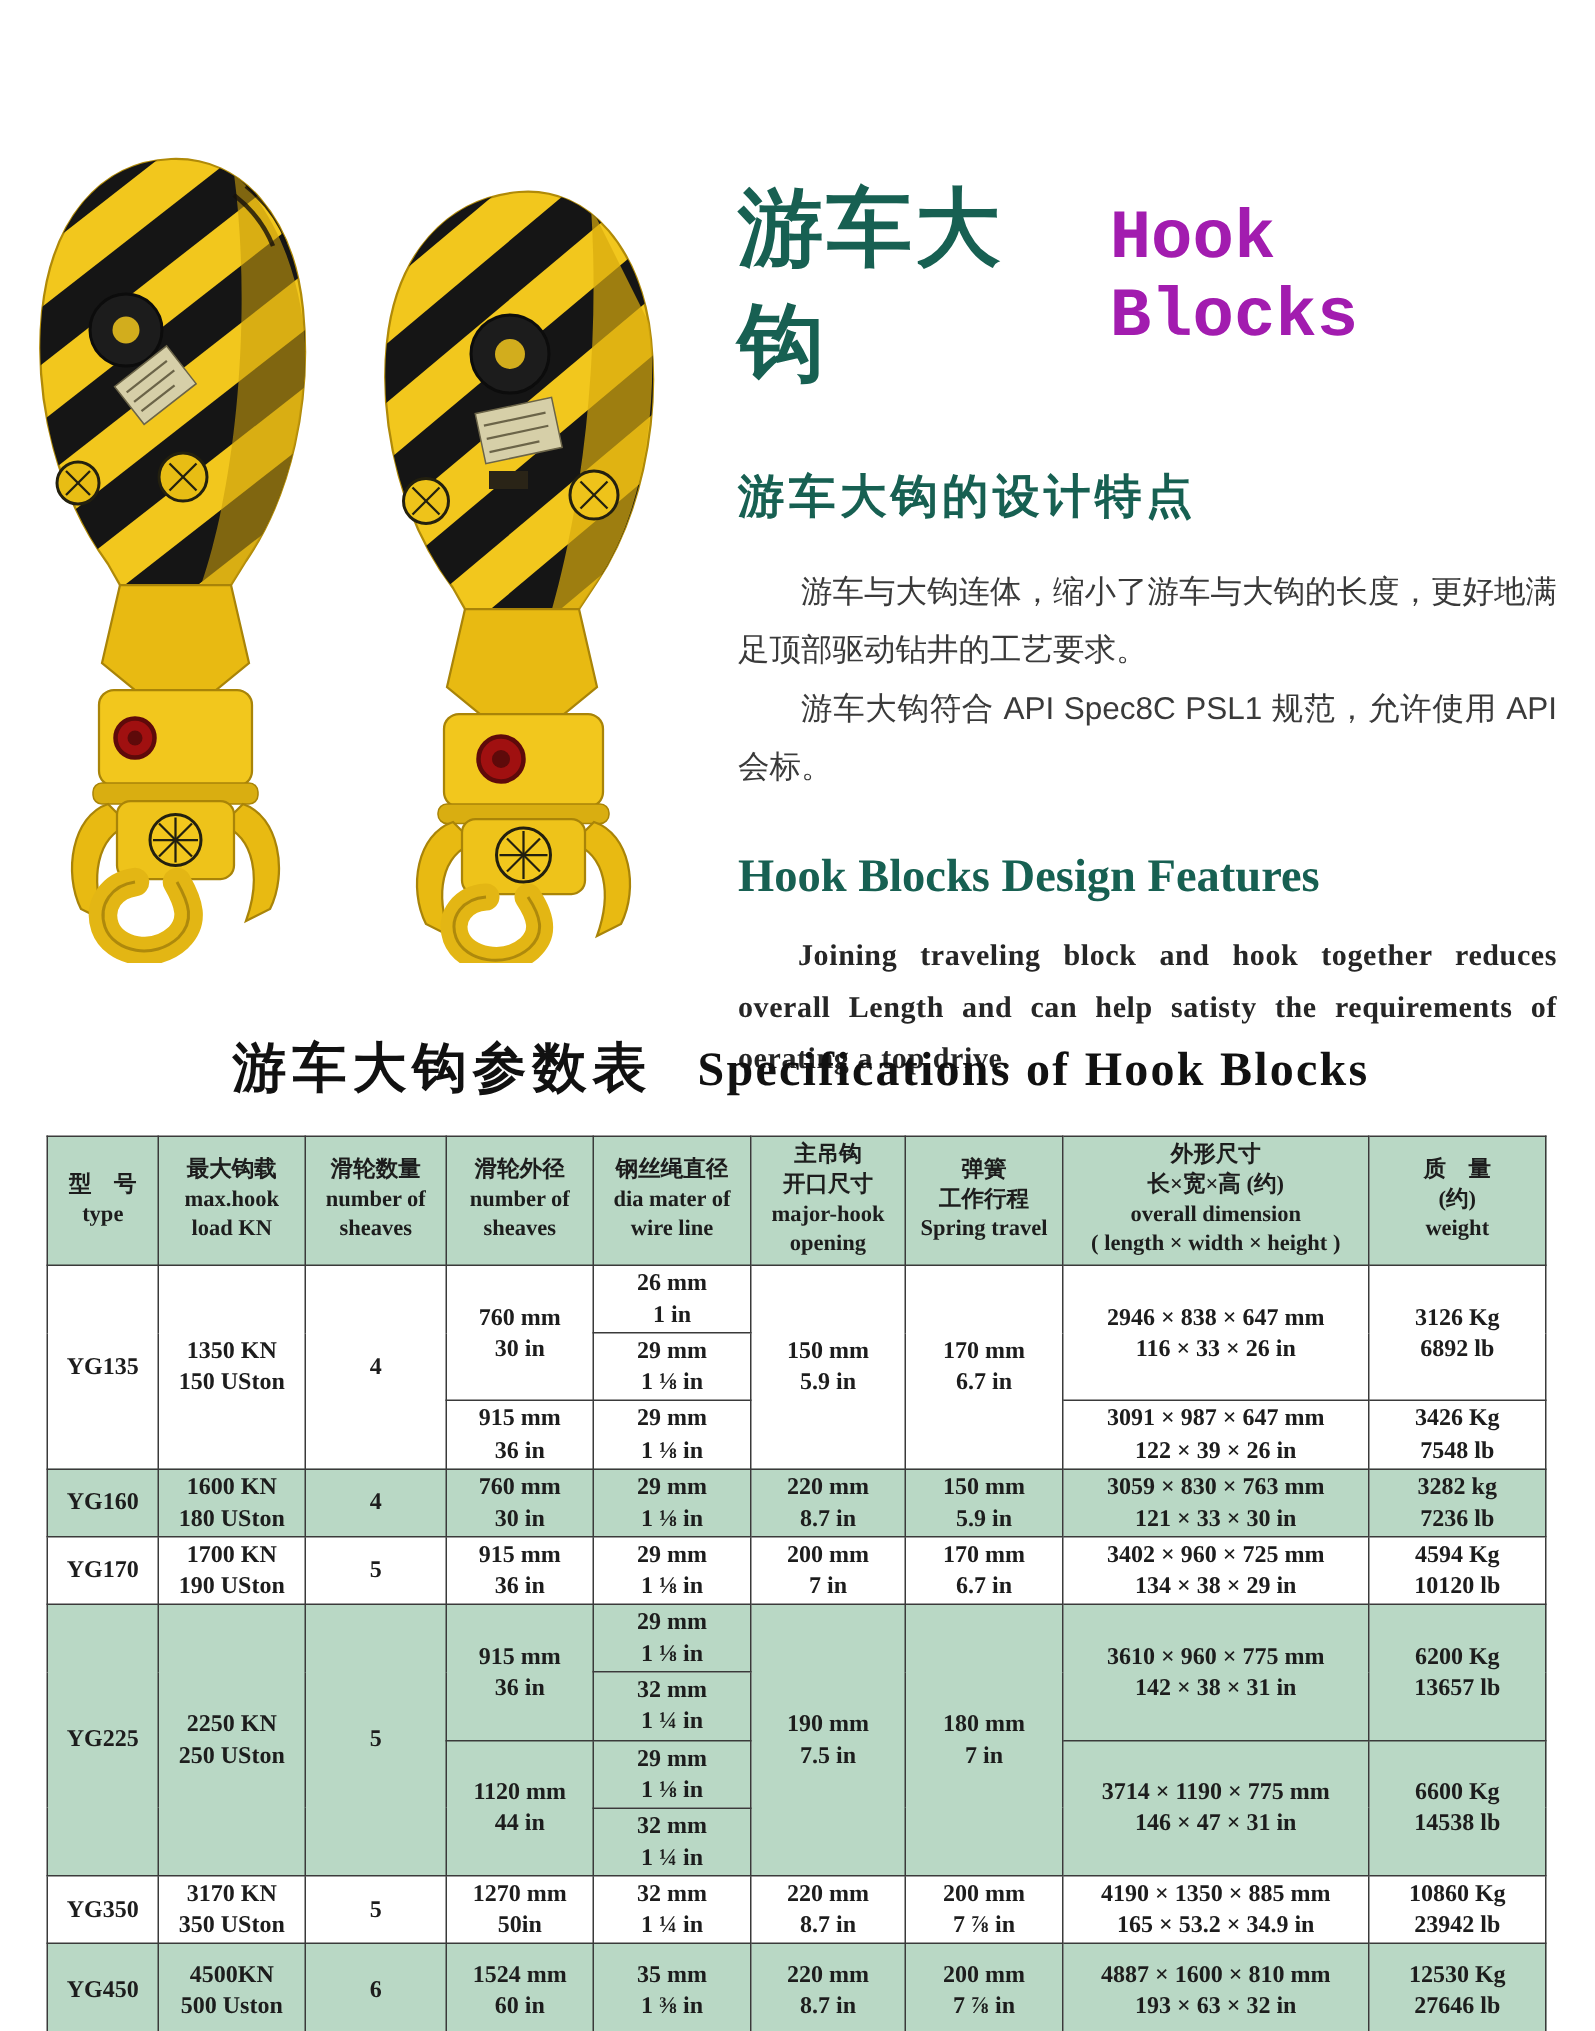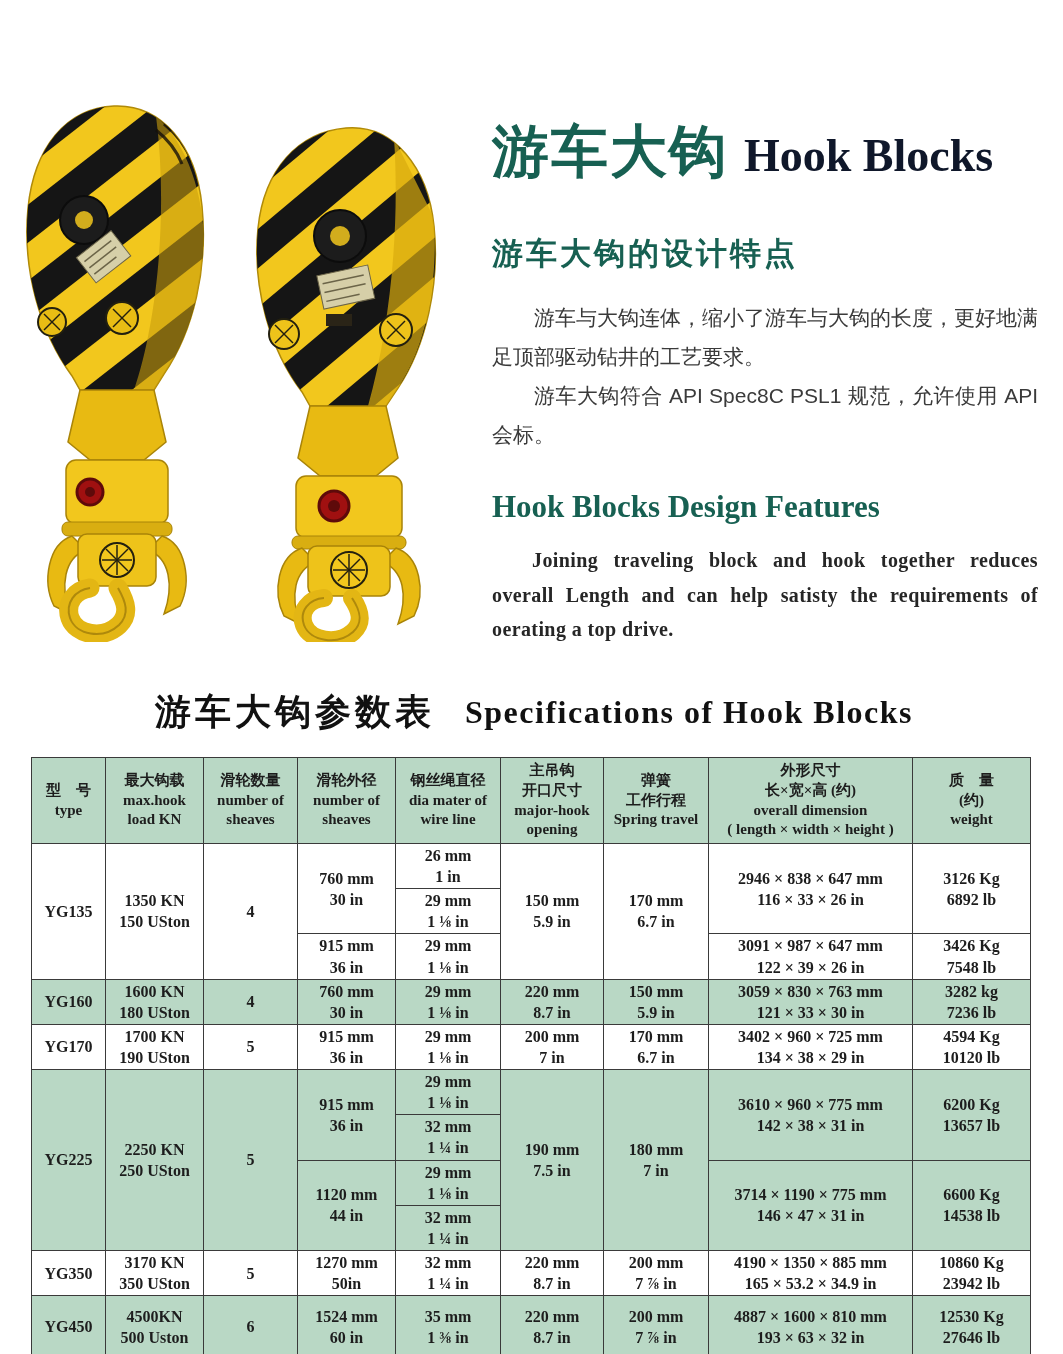"Hook Blocks" .title-en { color: #0f172a -> #a21caf; font-family: Liberation Serif, serif -> Liberation Mono, monospace }
